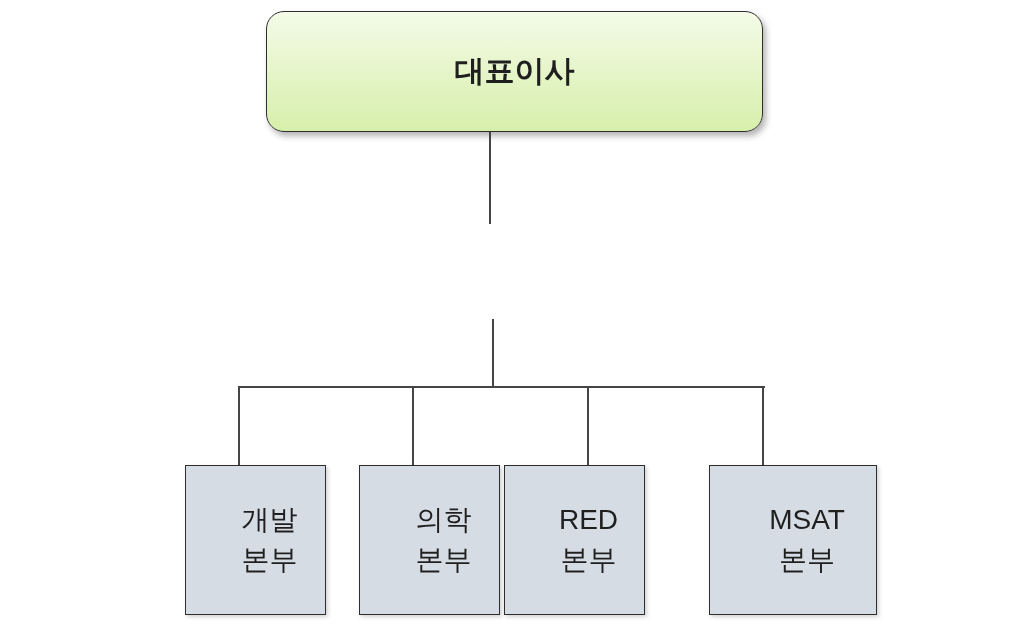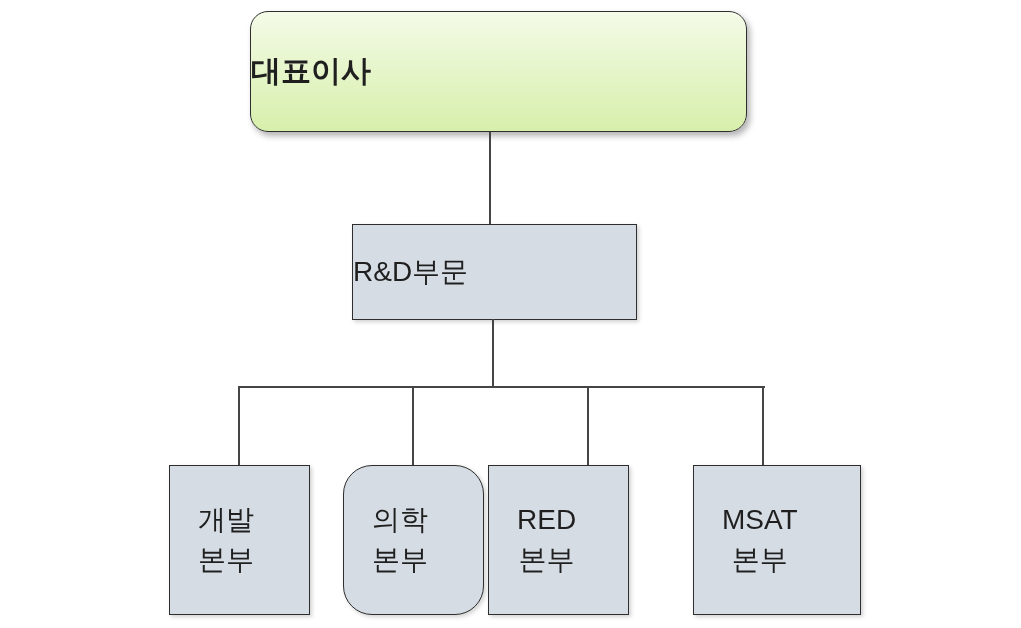"대표이사" .node { justify-content: none -> center; margin-left: none -> 16px }
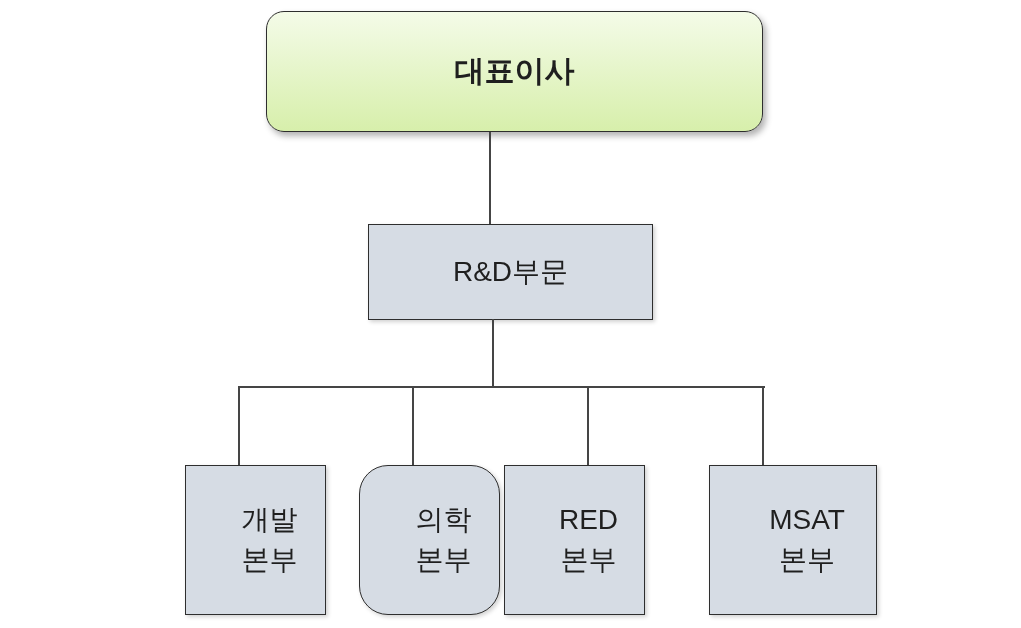"R&D부문" div.node { html: <div> <span>R&amp;D부문</span> </div> -> none }
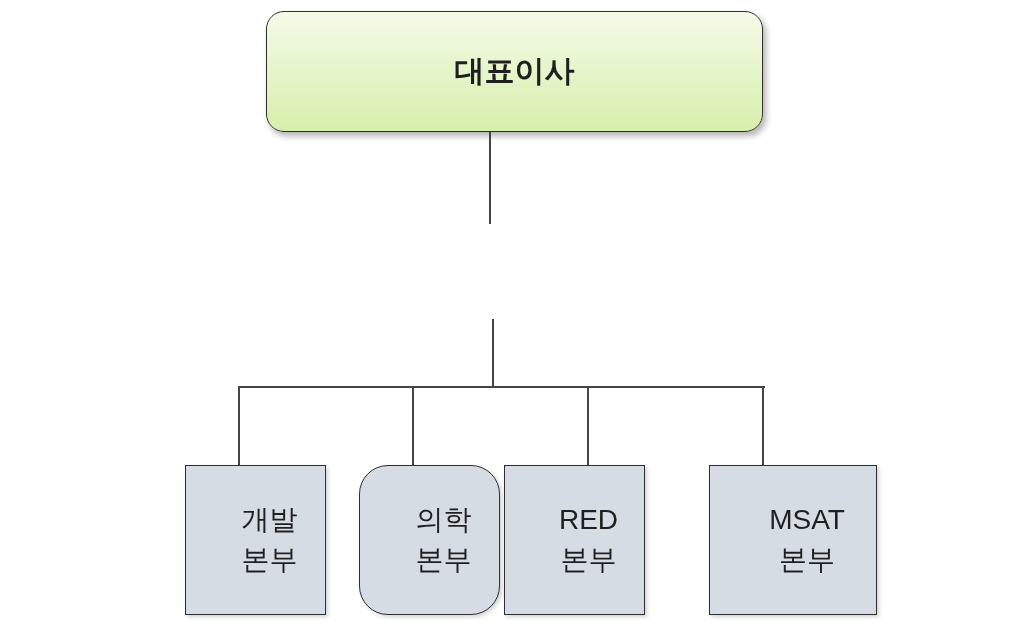"의학" #dept-box-2 { border-radius: 29px -> none }
